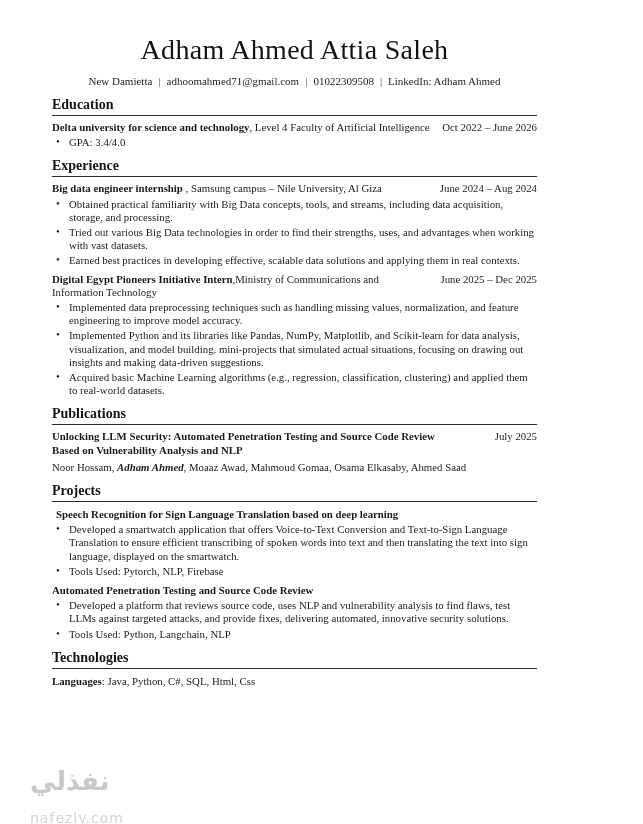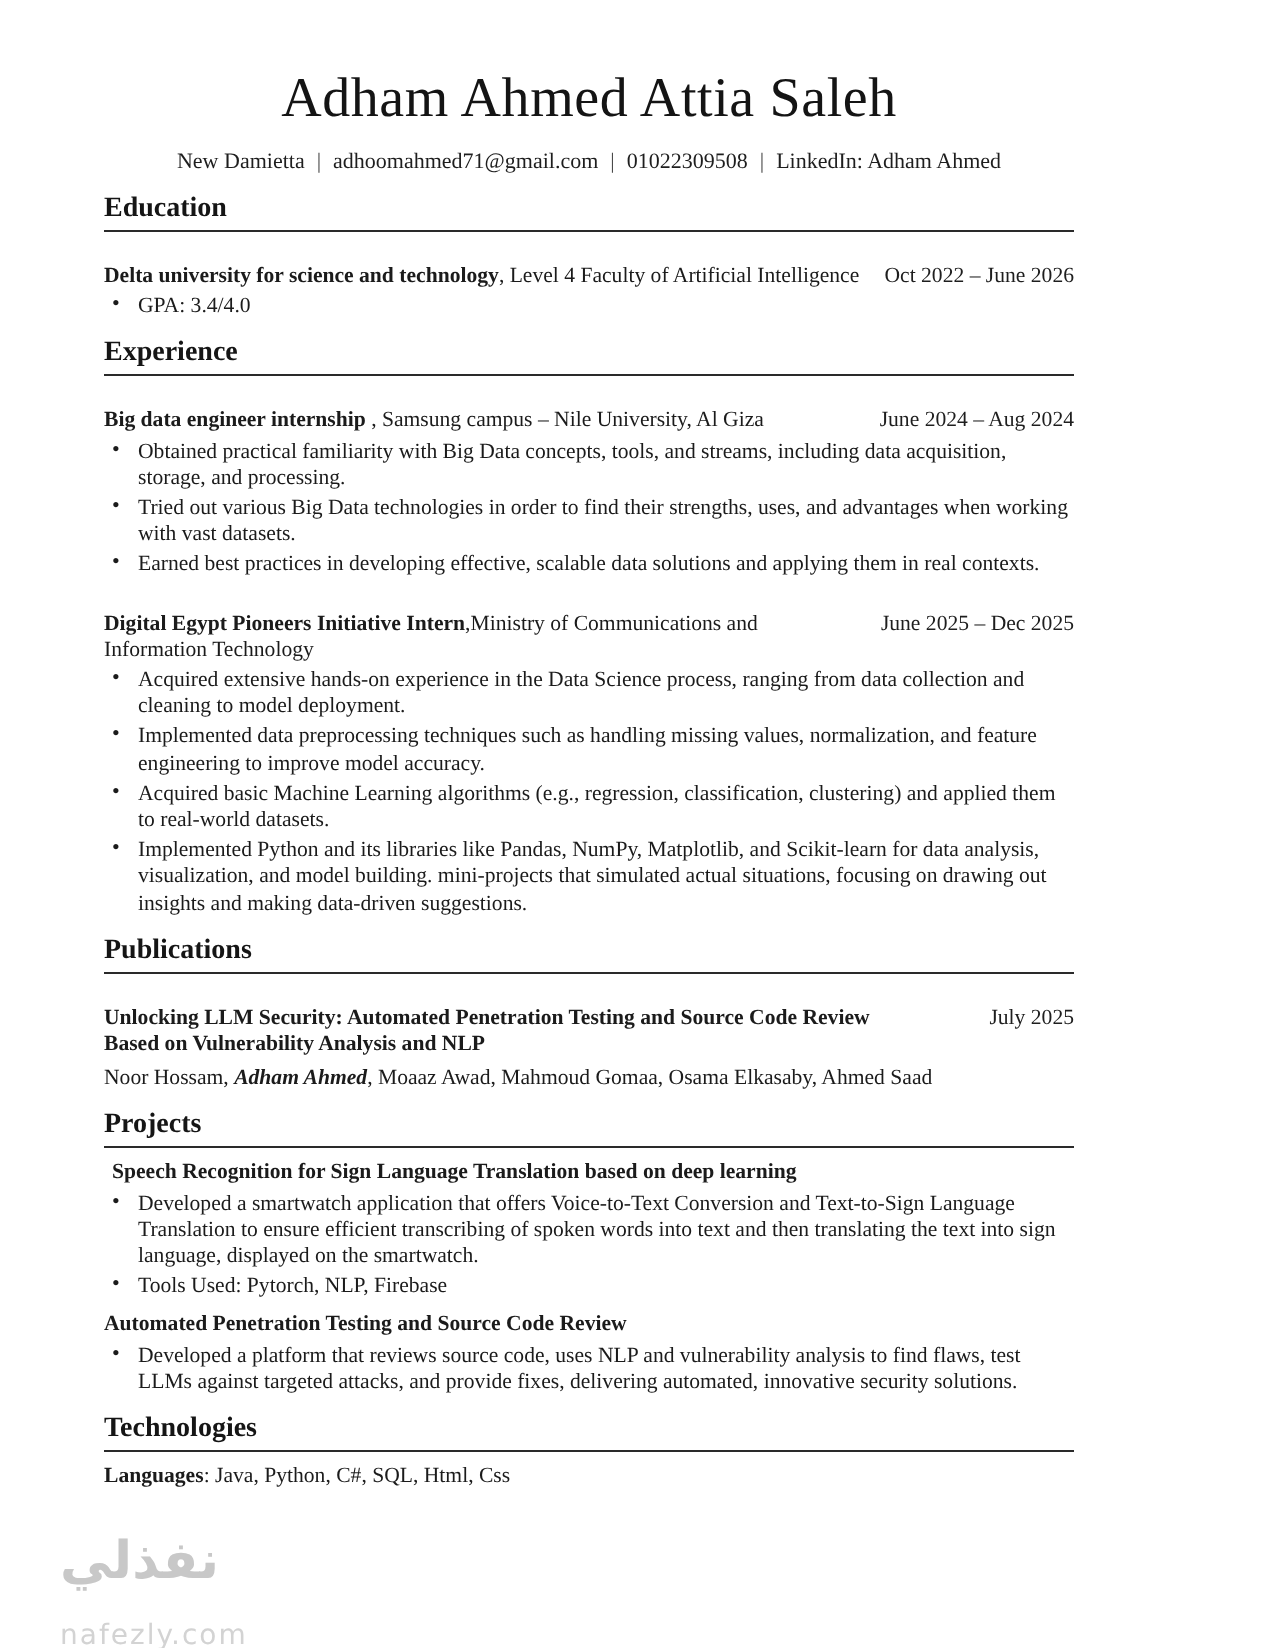"Delta university for science and" .entry-head { margin-top: 16px -> 5px }
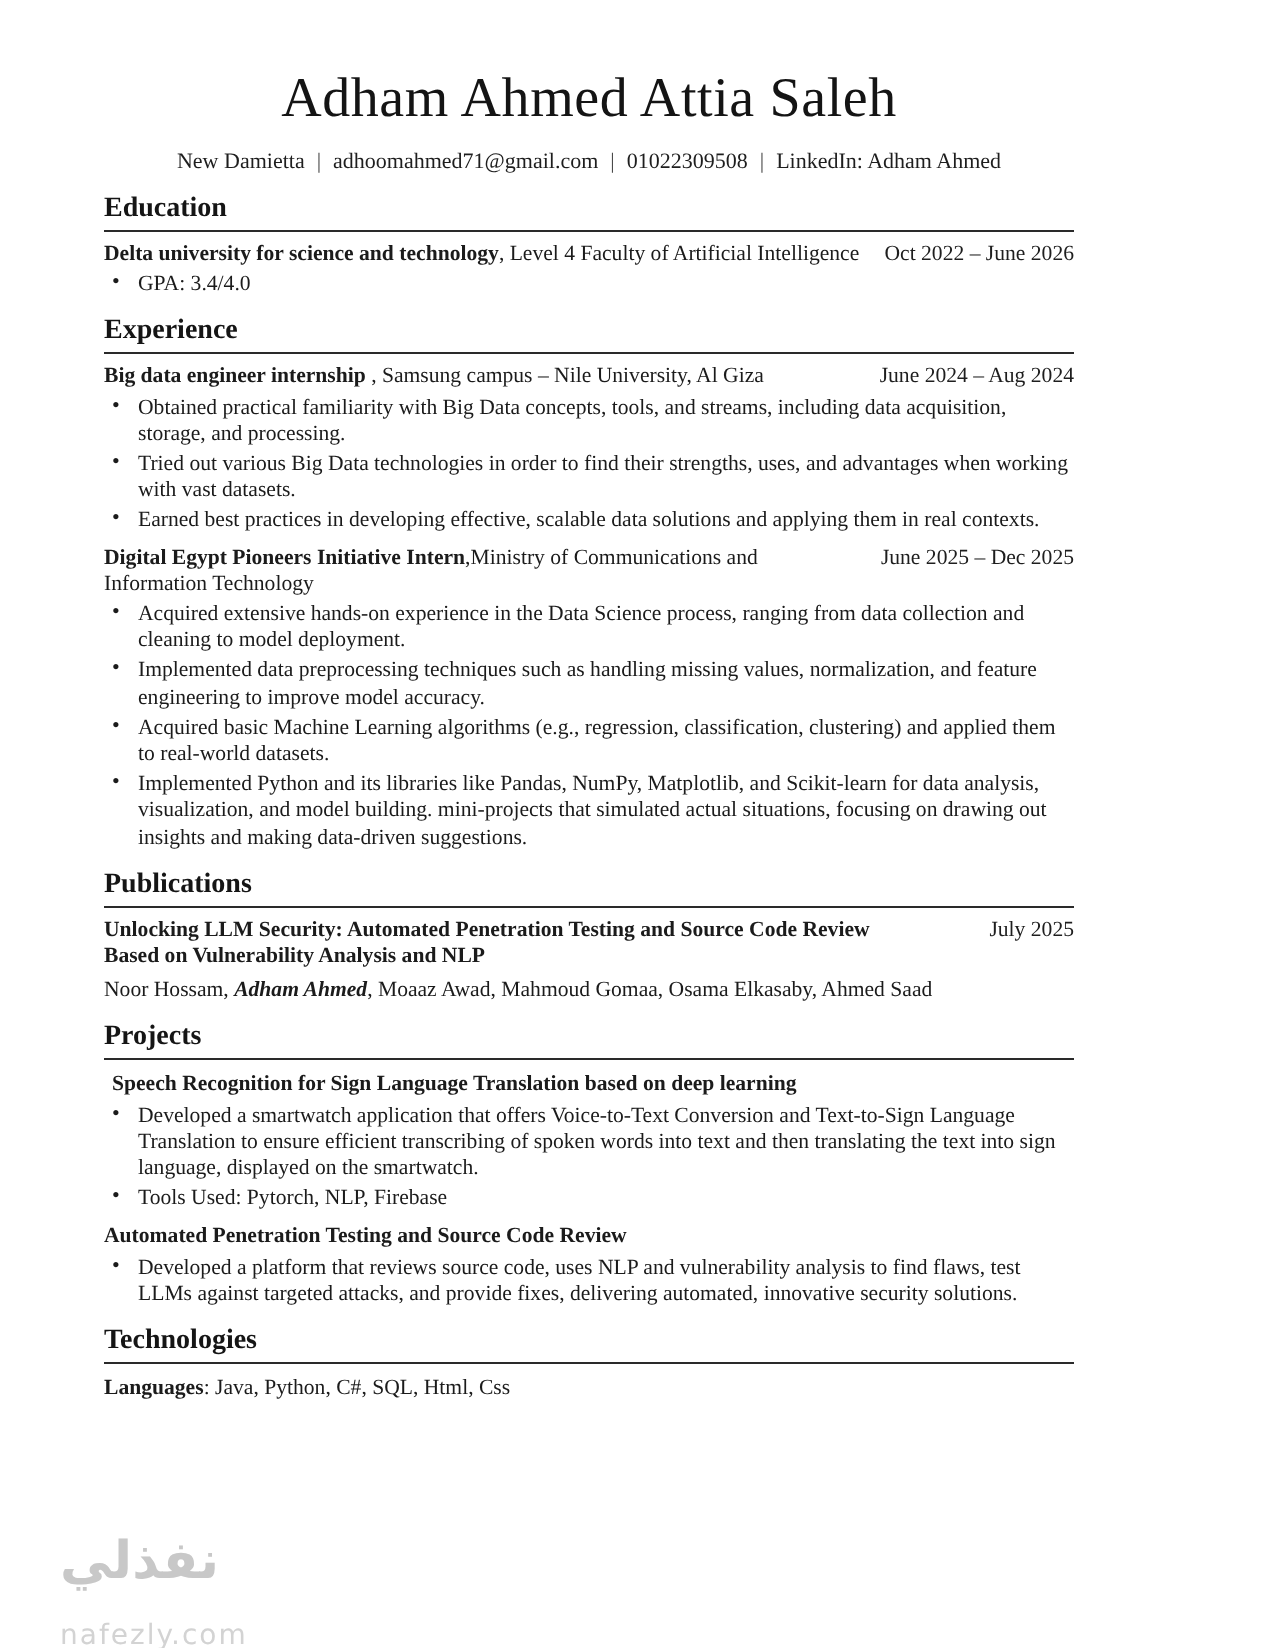"Acquired extensive hands-on experience" li { html: <li>Acquired extensive hands-on experience in the Data Science process, ranging from data collection and cleaning to model deployment.</li> -> none }
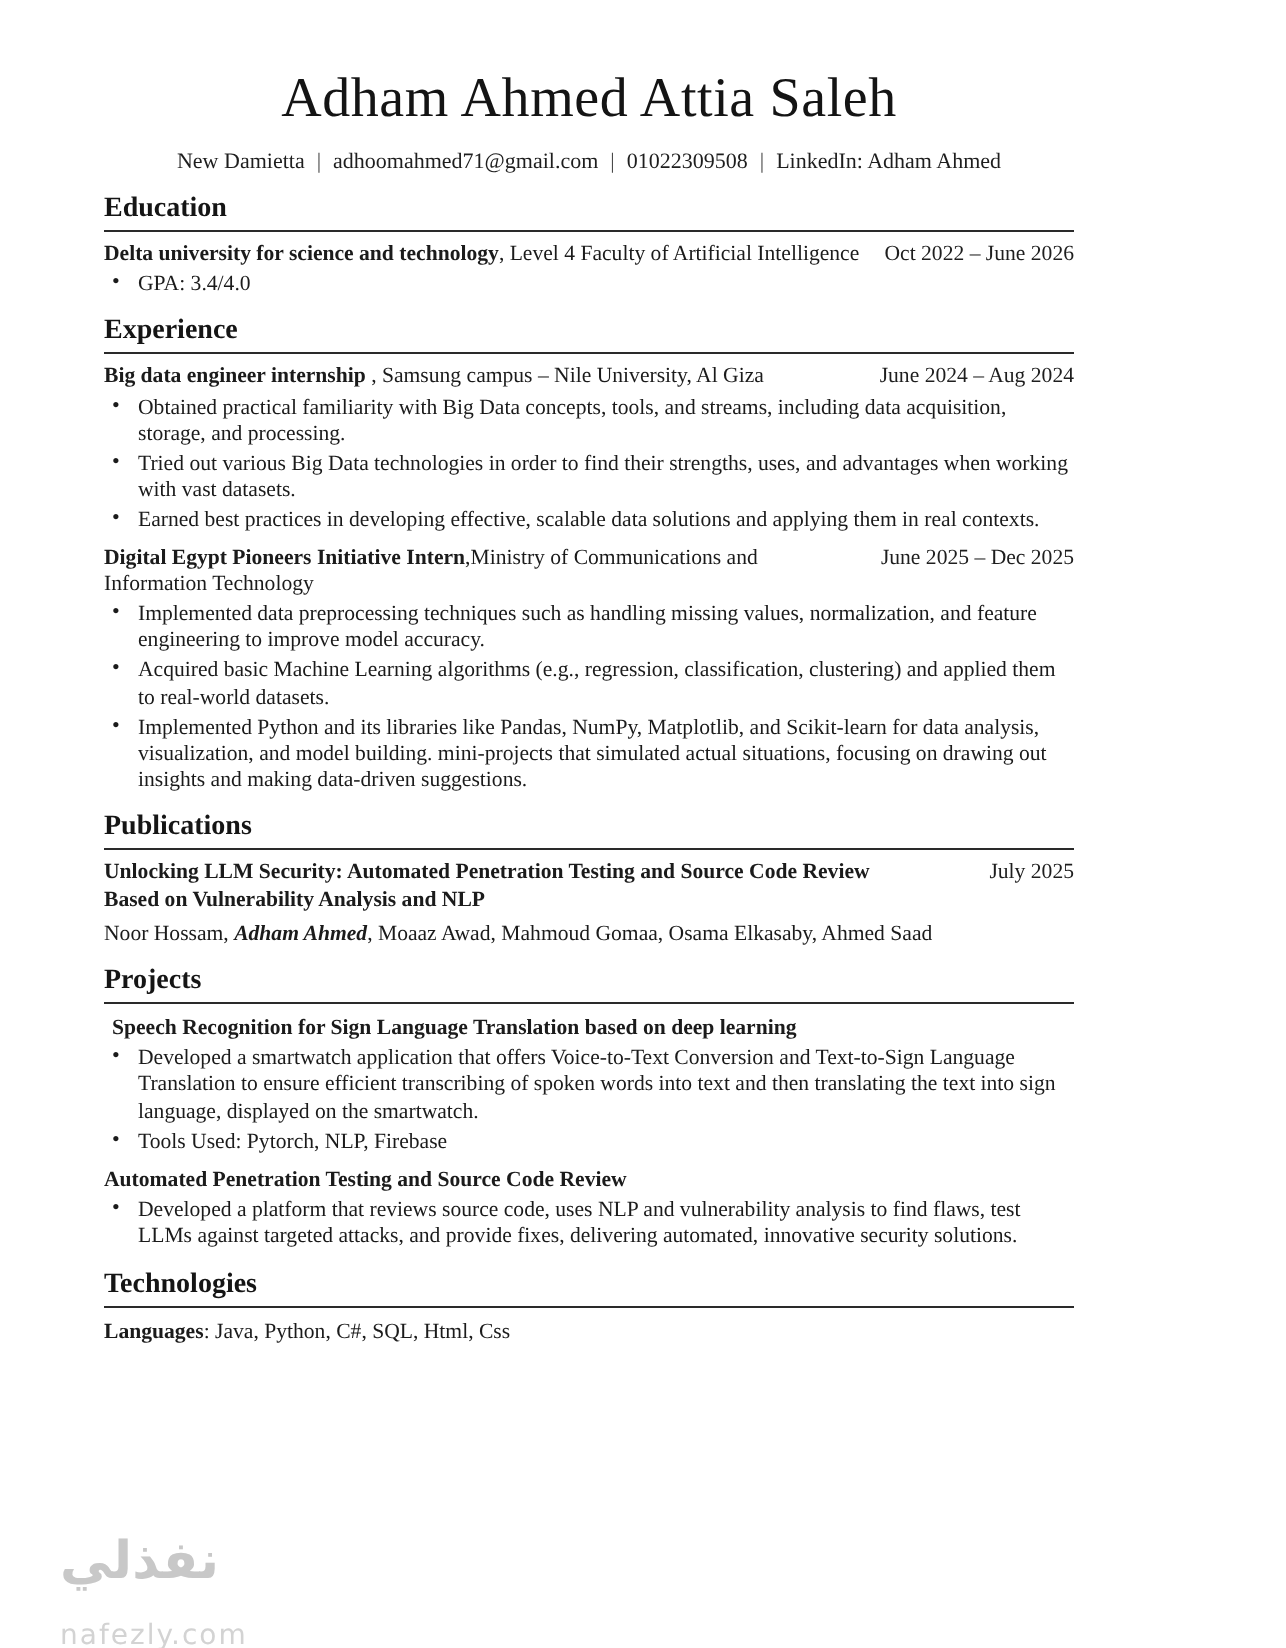"Acquired basic Machine Learning" li { order: before "Implemented Python and its libraries" -> after "Implemented Python and its libraries" }
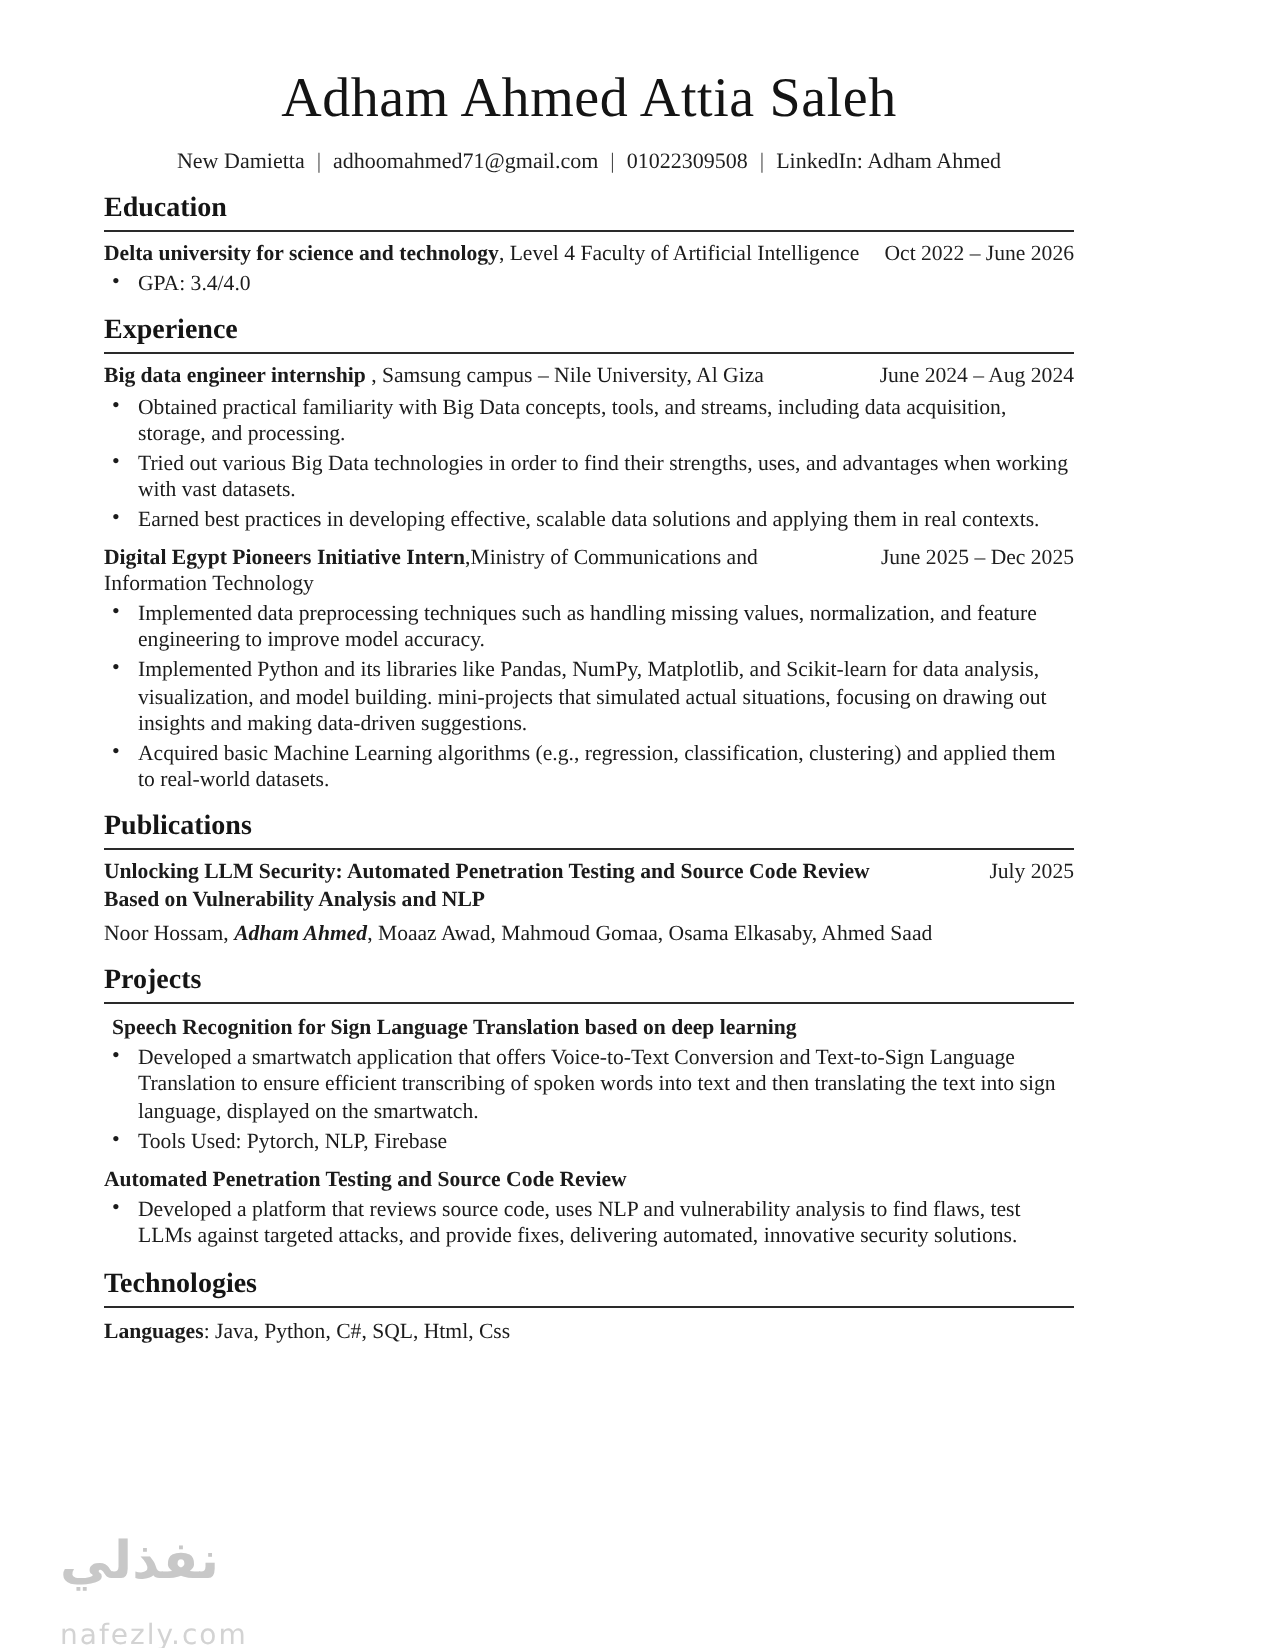"Tools Used: Python, Langchain, NLP" li { html: none -> <li>Tools Used: Python, Langchain, NLP</li> }
